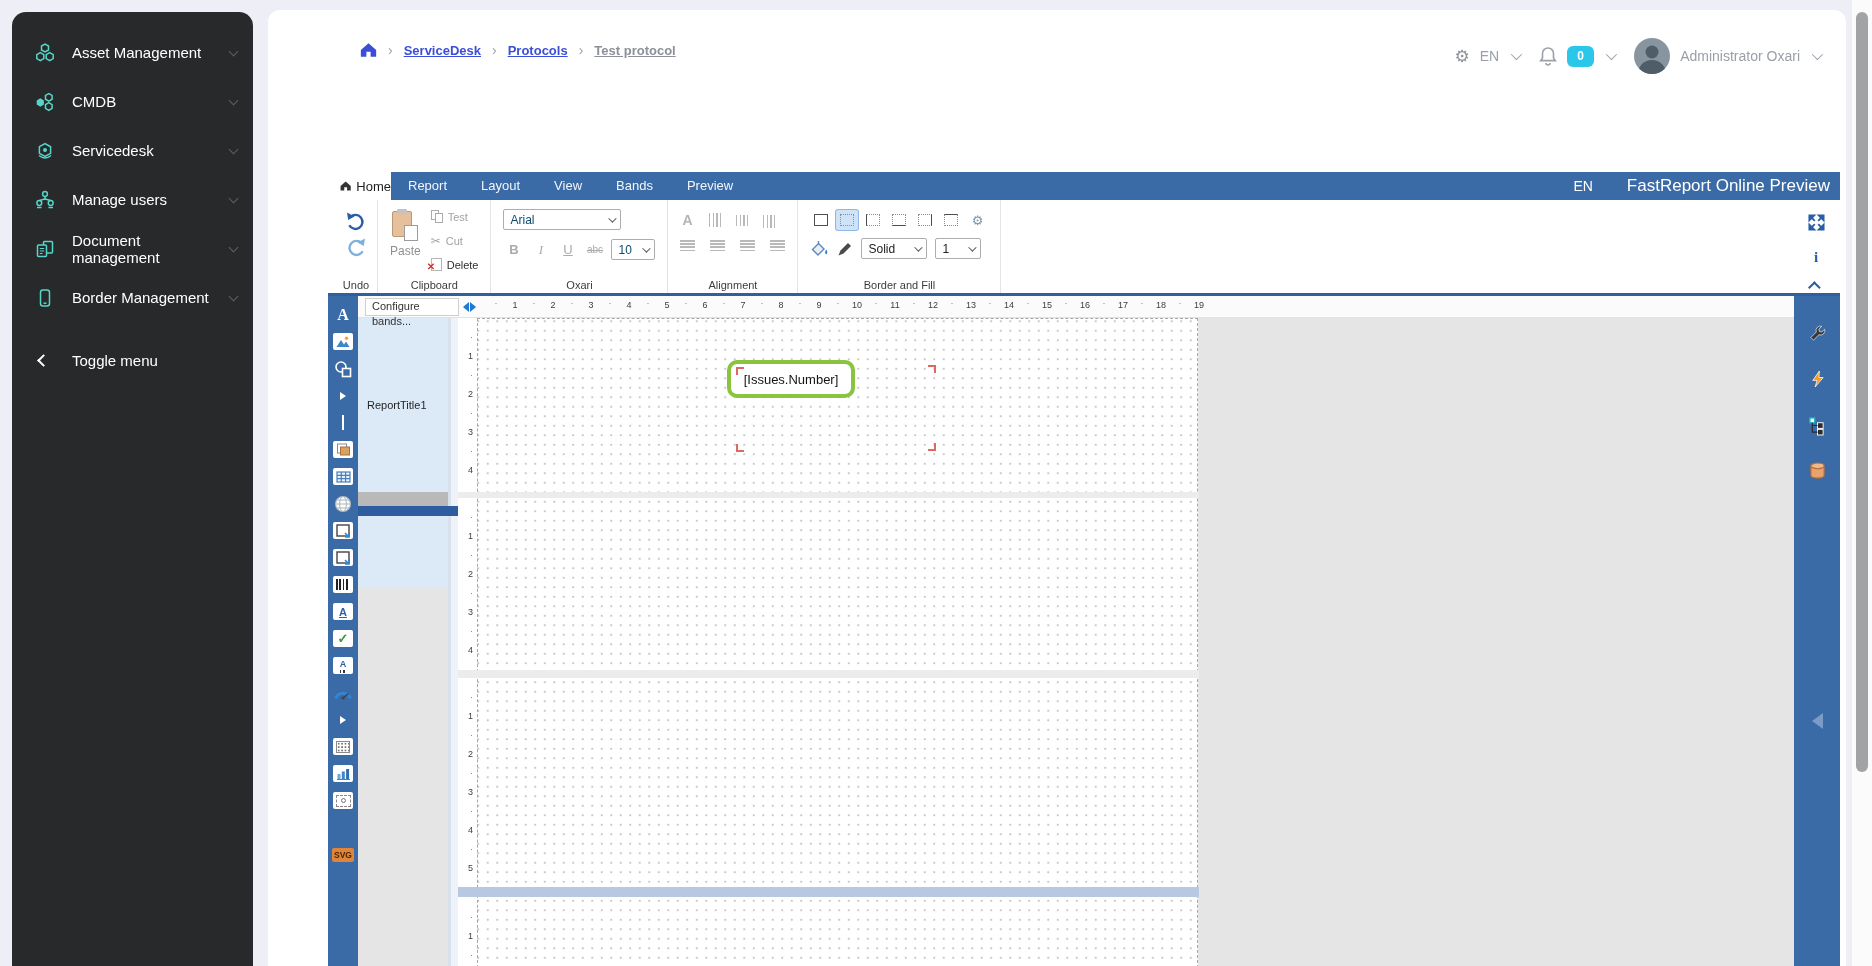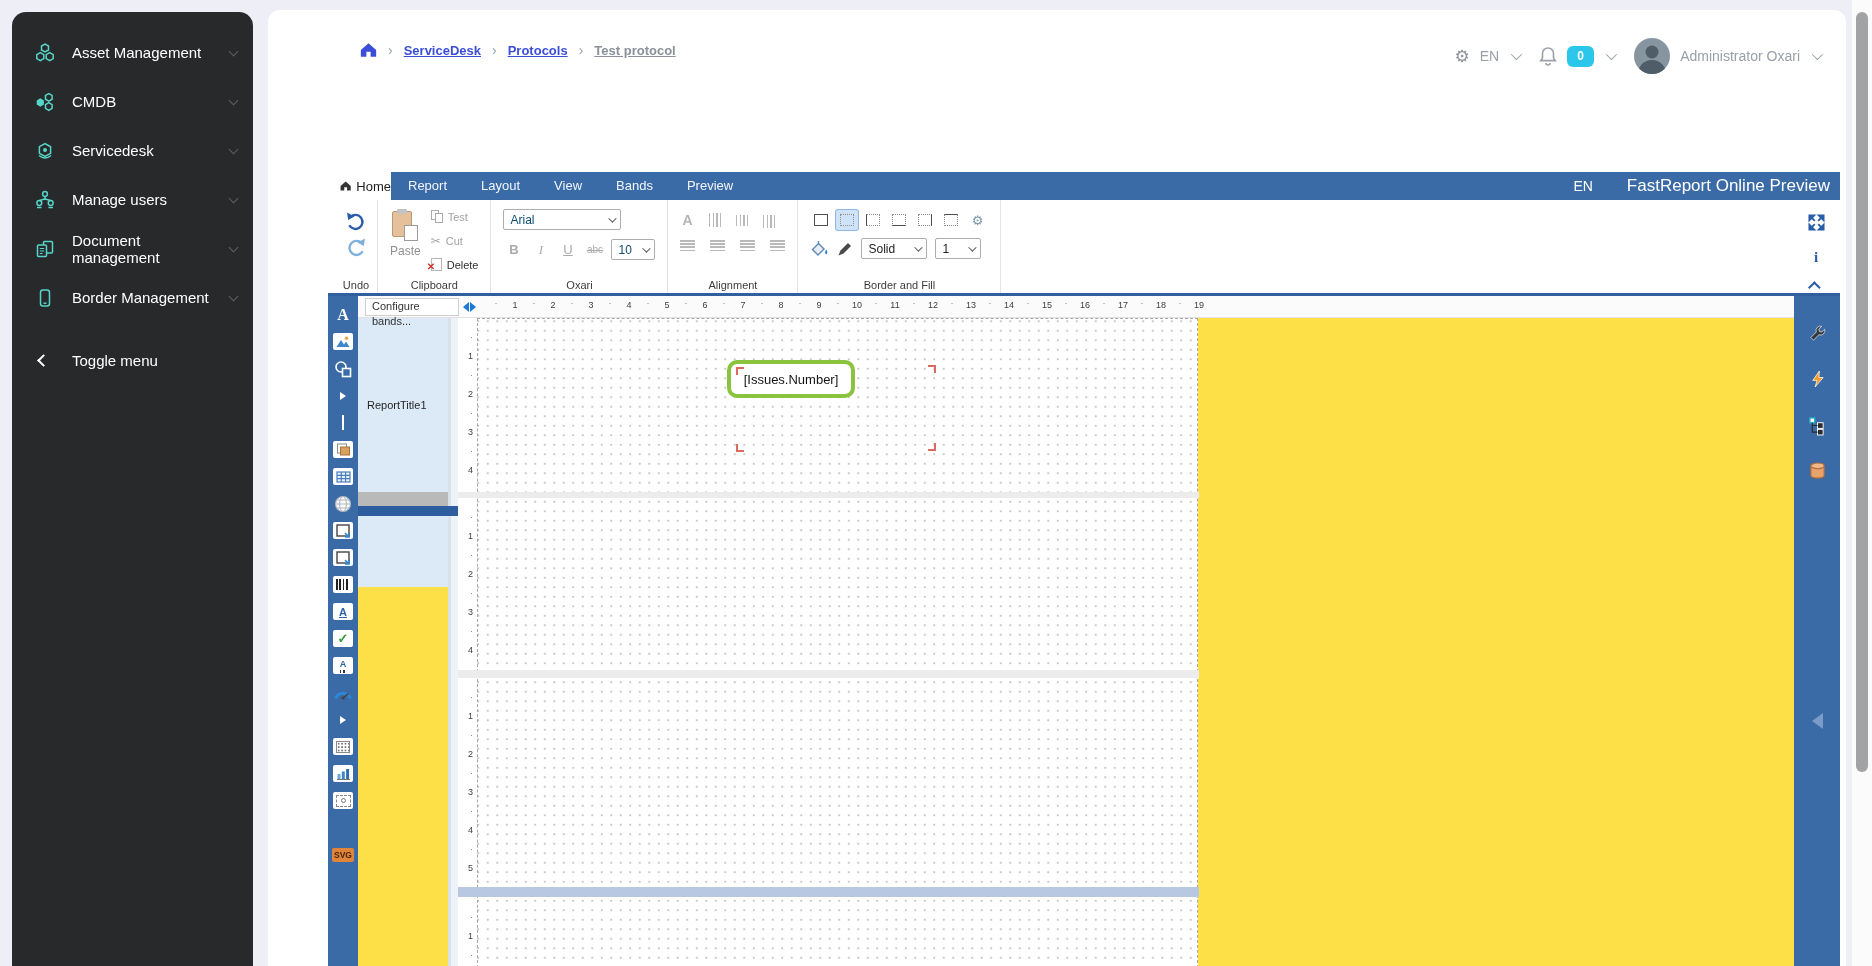"Configure bands..." .canvasarea { background: #fde047 -> #e5e5e5 }
